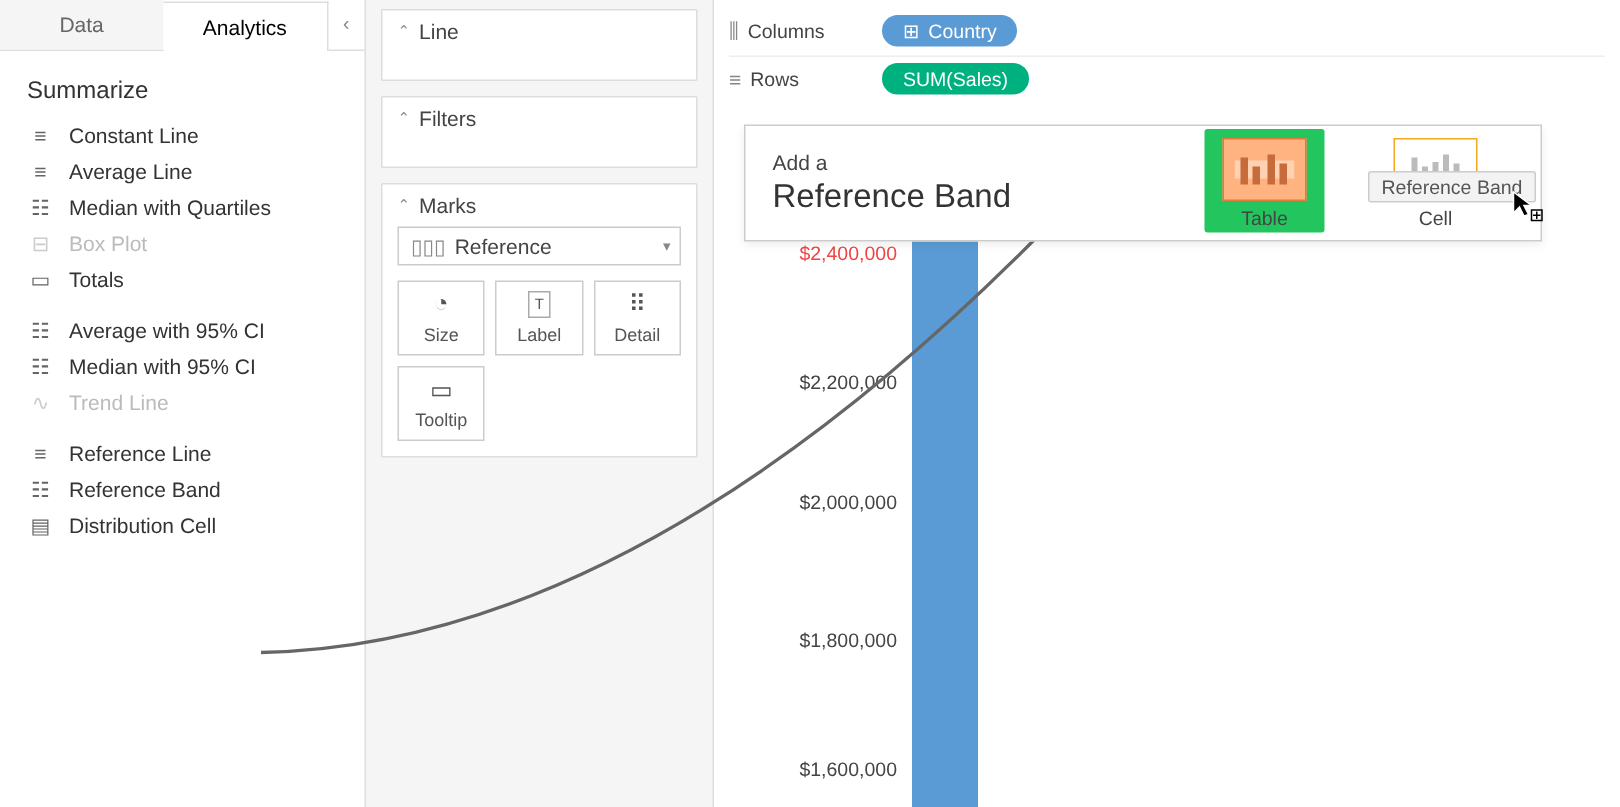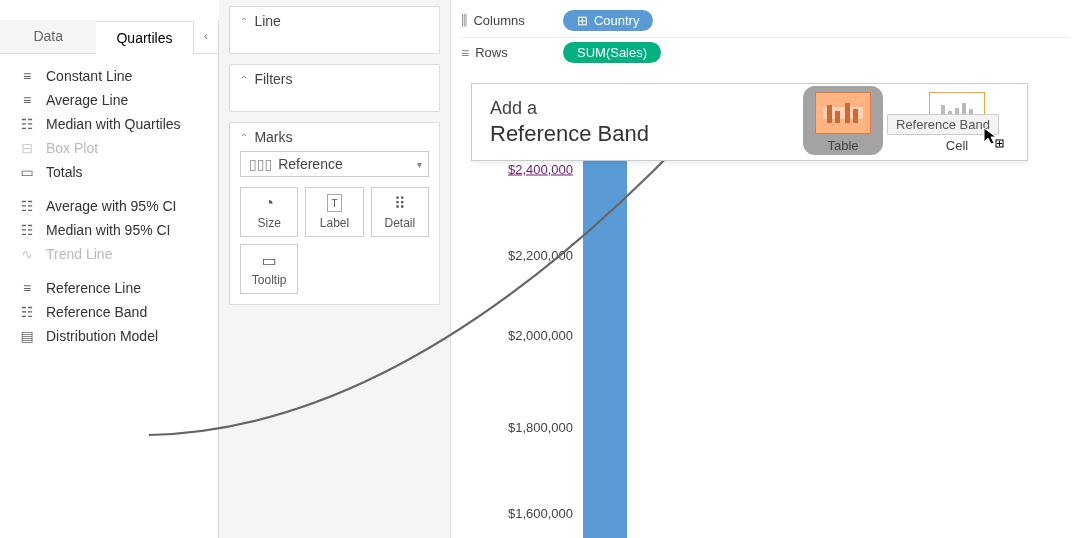"Data" .sidebar { margin-top: 20px -> none; width: 219px -> 244px }
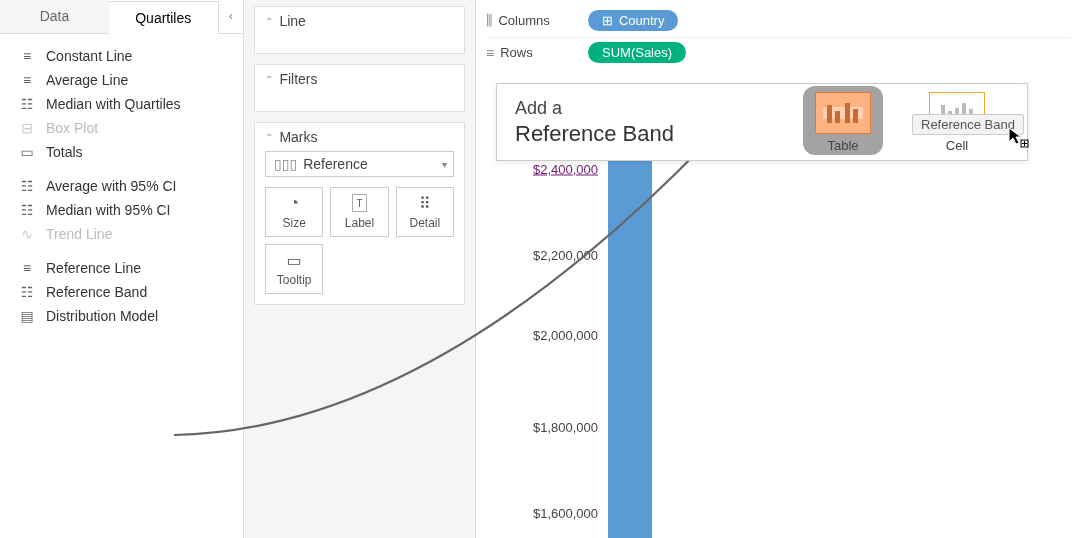"Quartiles" div.tab { text: Quartiles -> Analytics }
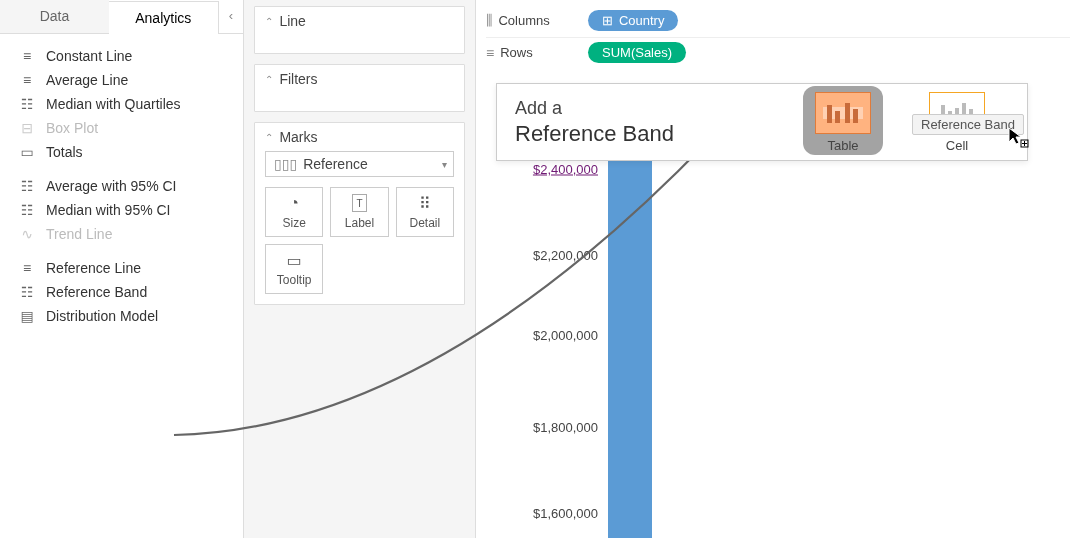"Summarize" div.section-title { html: none -> <div>Summarize</div> }
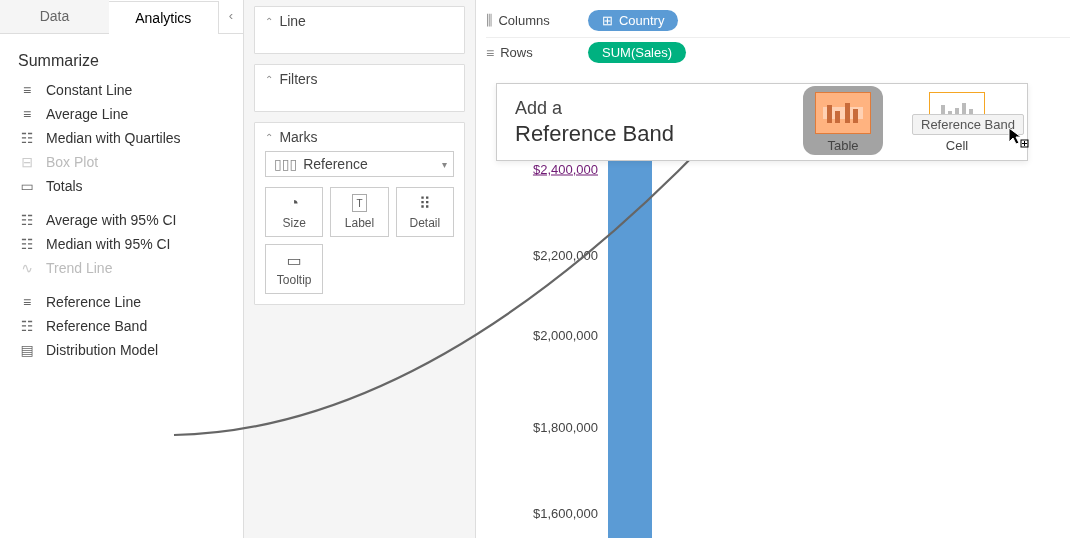"Add a" .drop-text .small { font-size: 18px -> 14px }
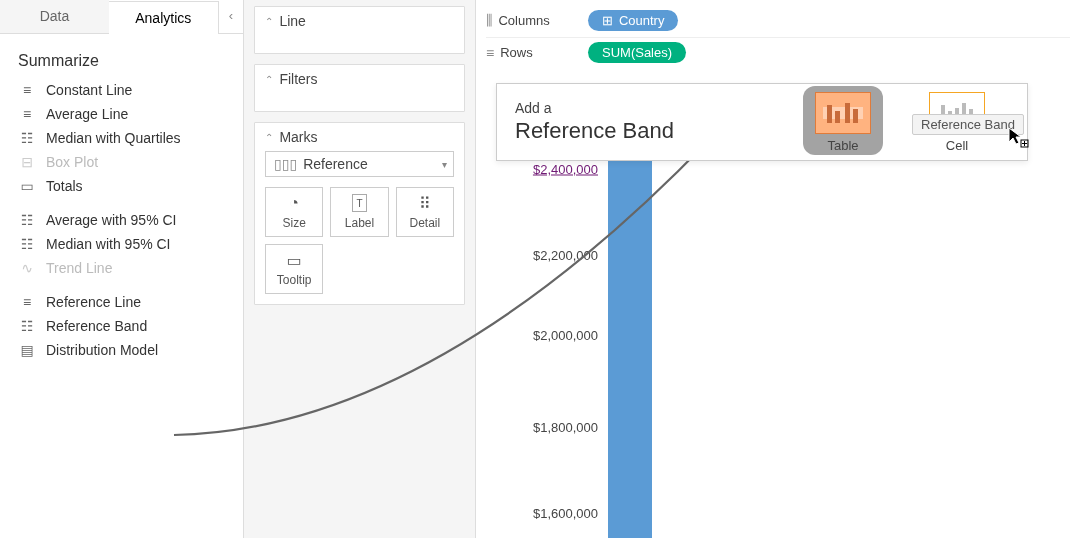"Table" .drop-opt.first { background: #a3a3a3 -> #22c55e; border-radius: 12px -> 2px }
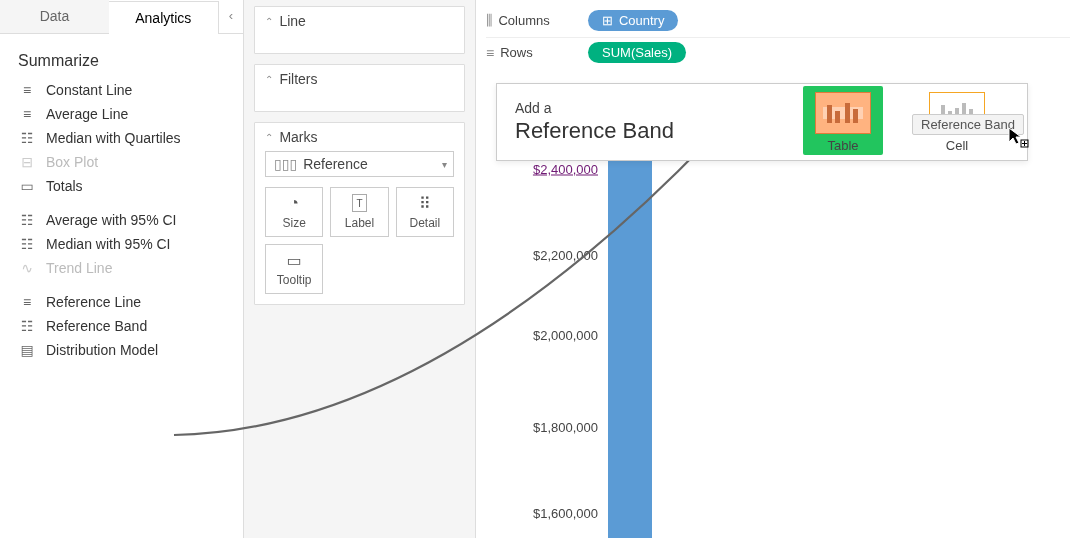"$2,400,000" div.y-label { color: #701a75 -> #ef4444; text-decoration: underline -> none }
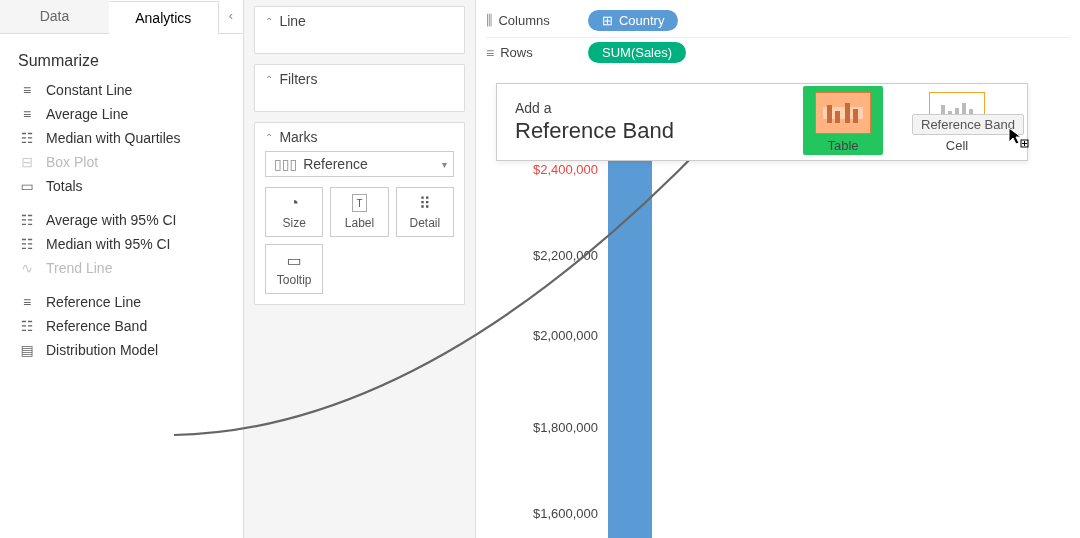"Distribution Model" span { text: Model -> Cell }
